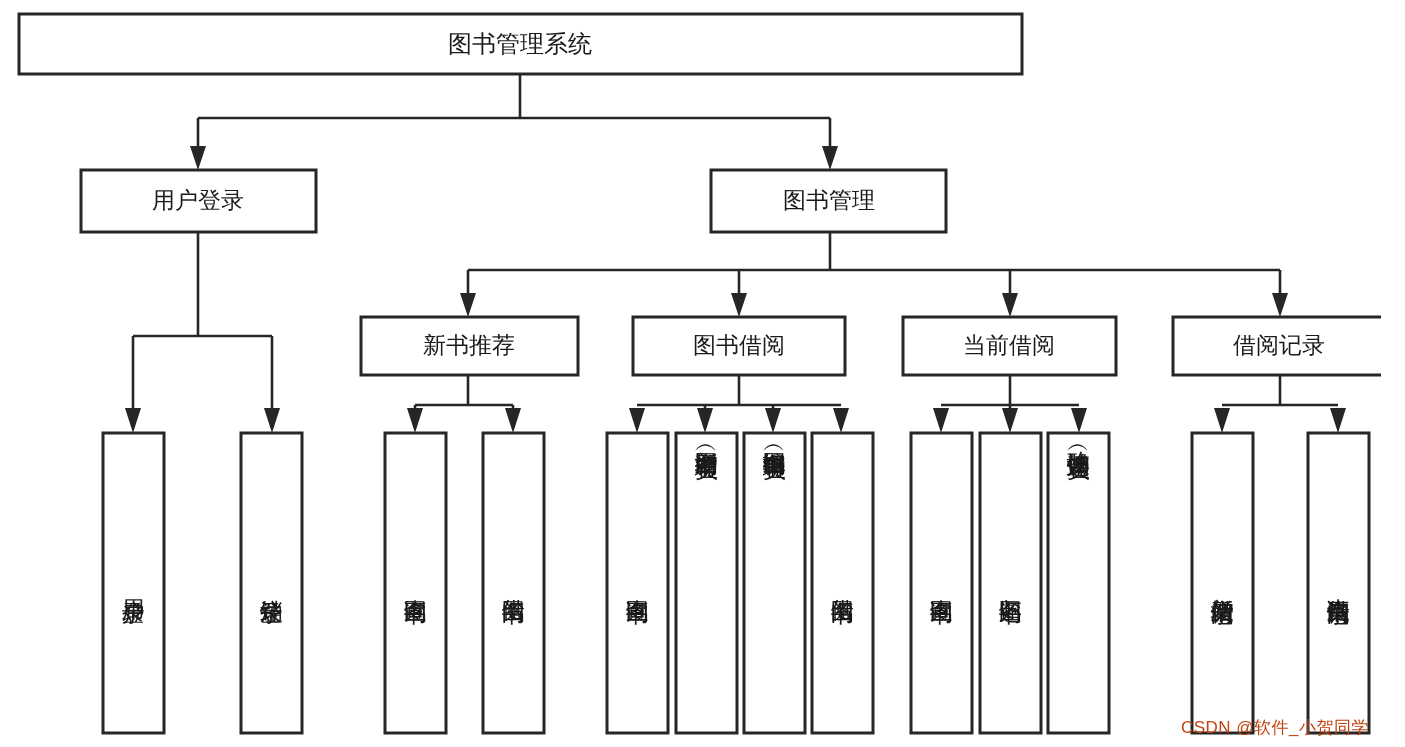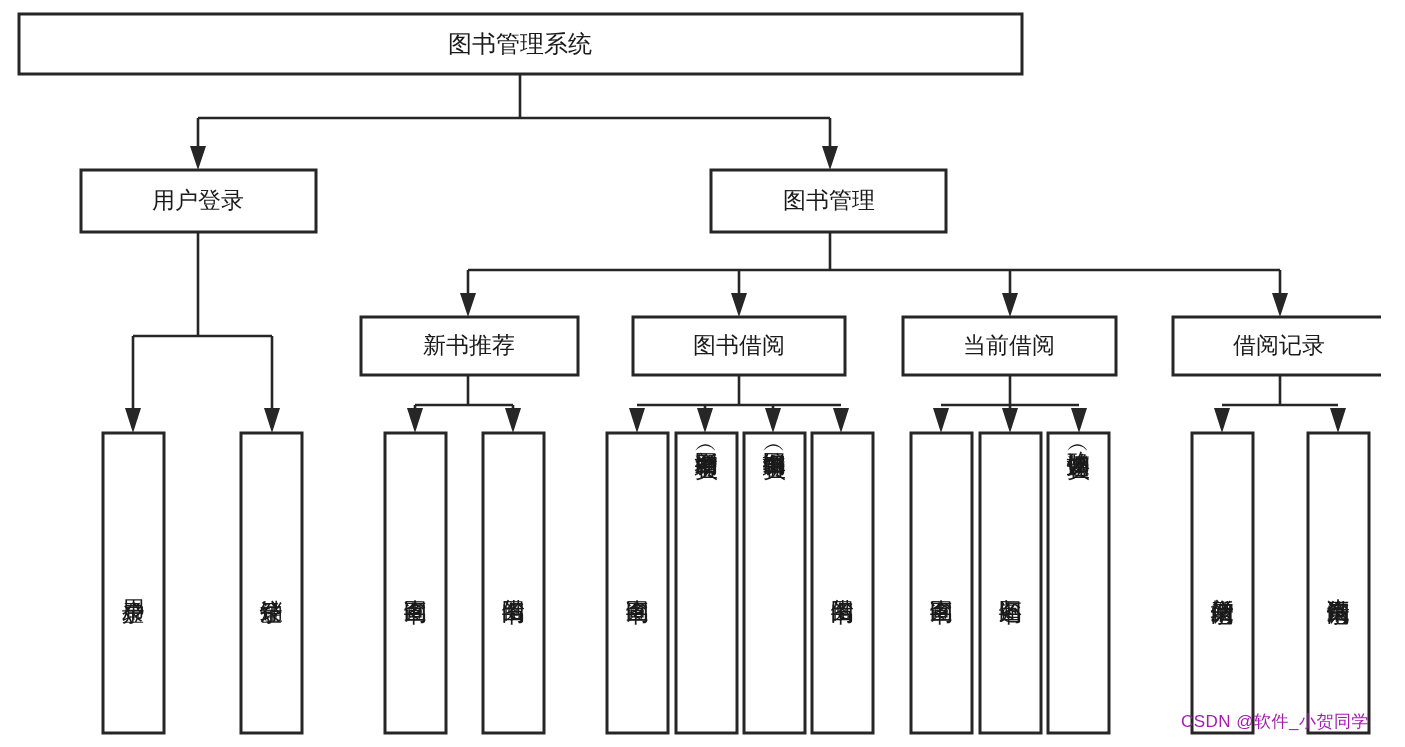"CSDN @软件_小贺同学" .watermark { bottom: 14px -> 8px; color: #a21caf -> #c2410c }
